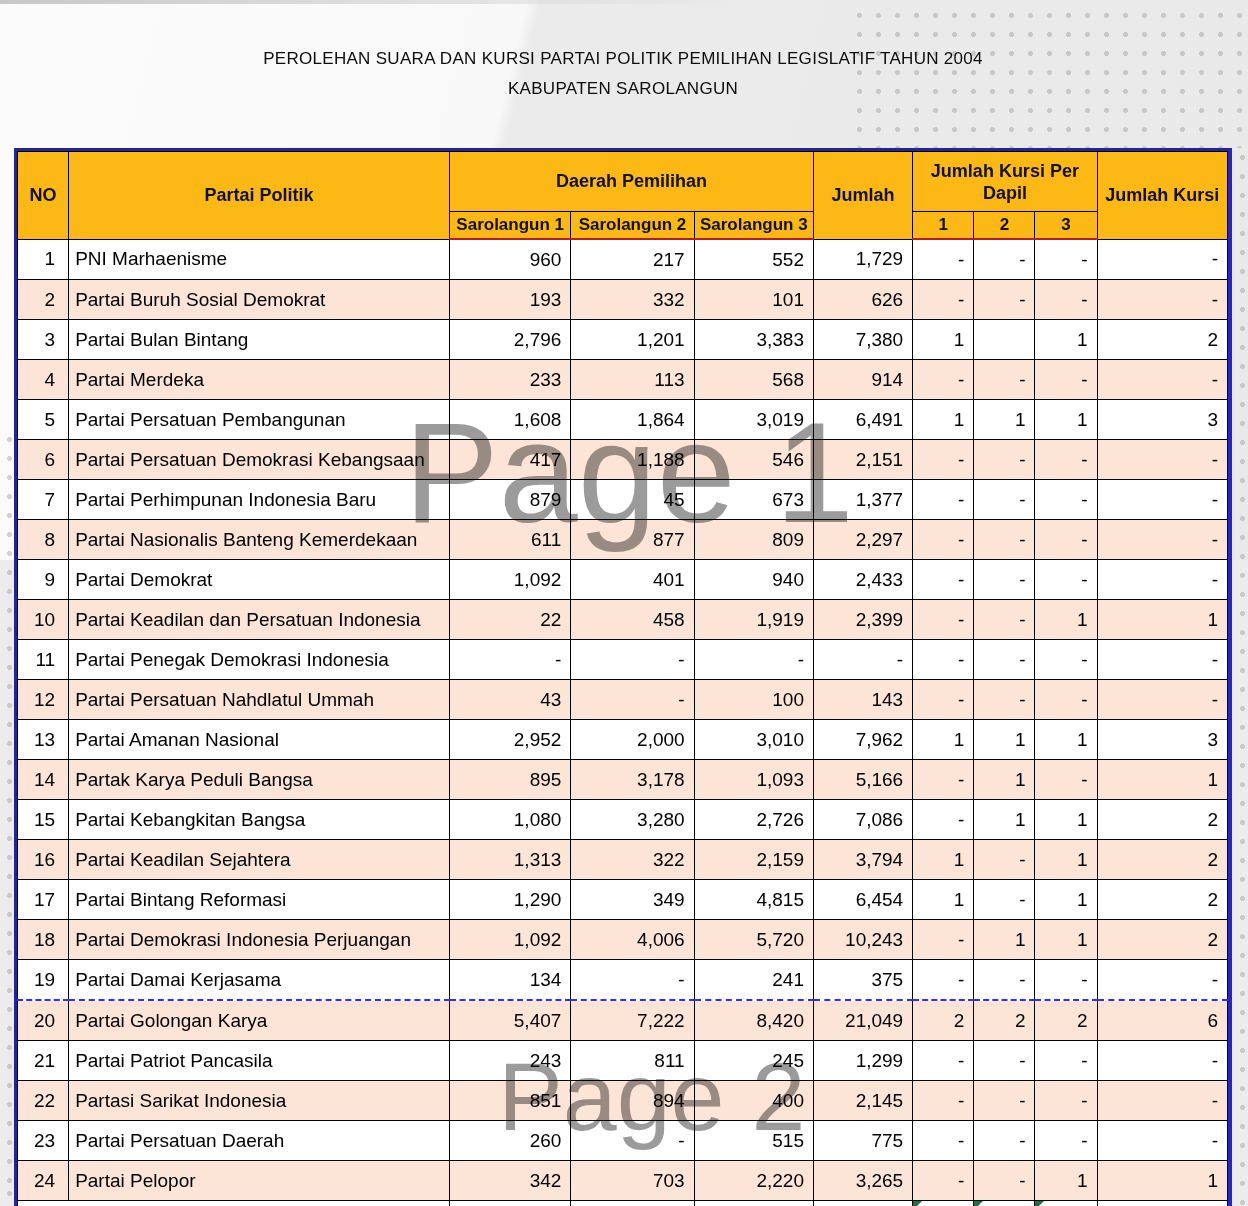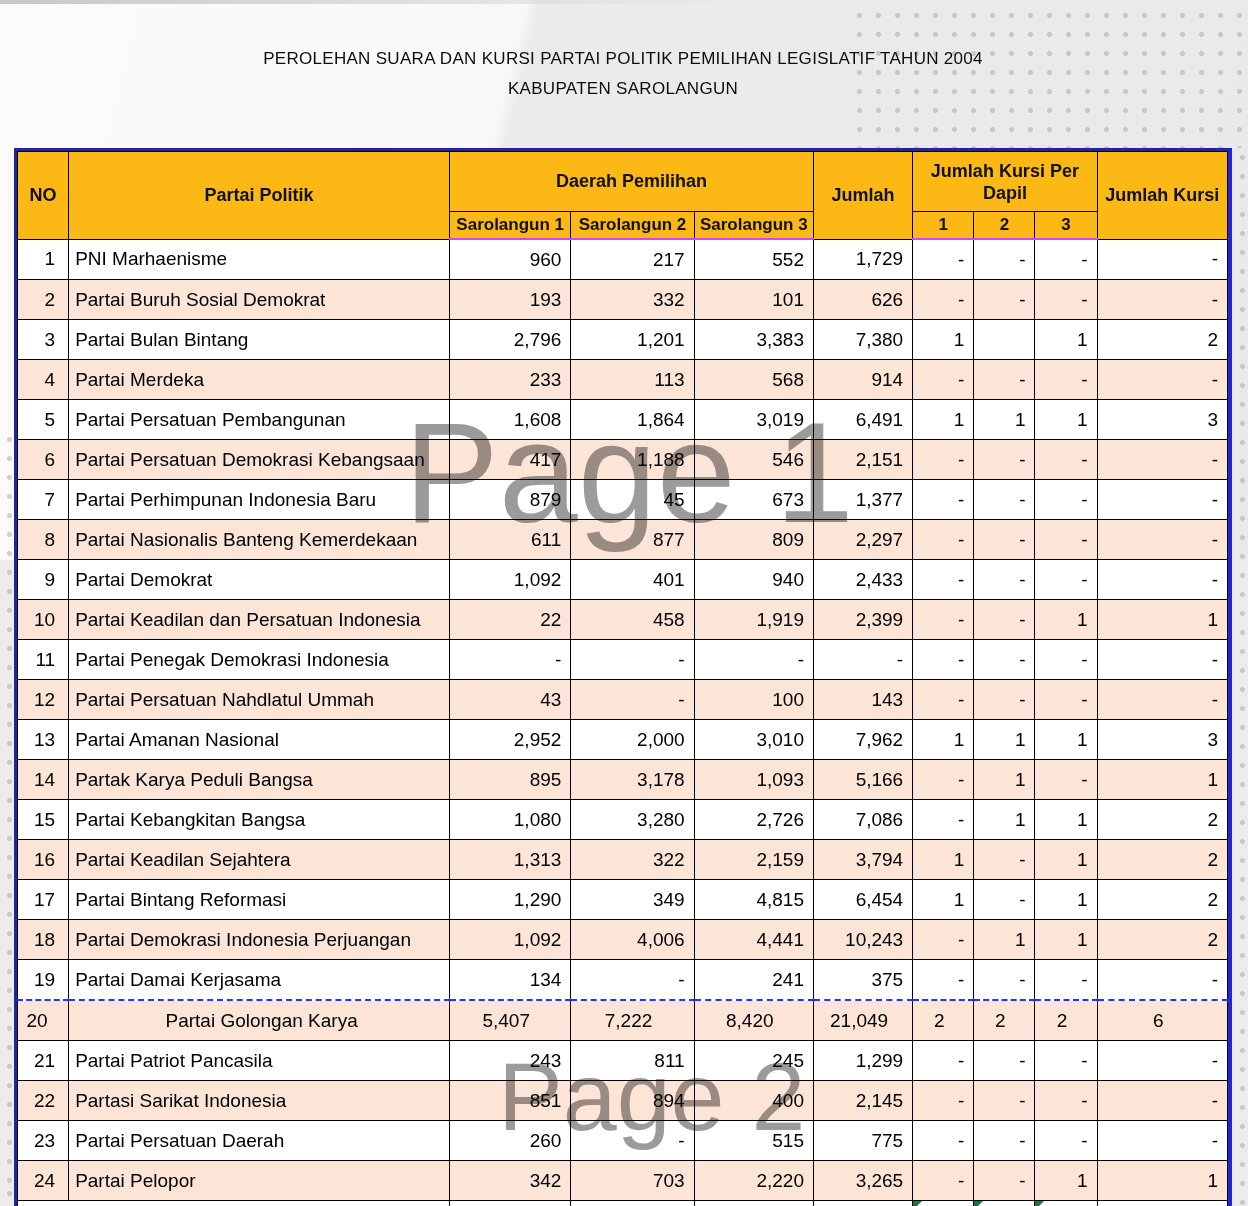"Sarolangun 1" thead tr.hrow2 th { border-bottom: 2px solid #d946ef -> 2px solid #b91c1c }
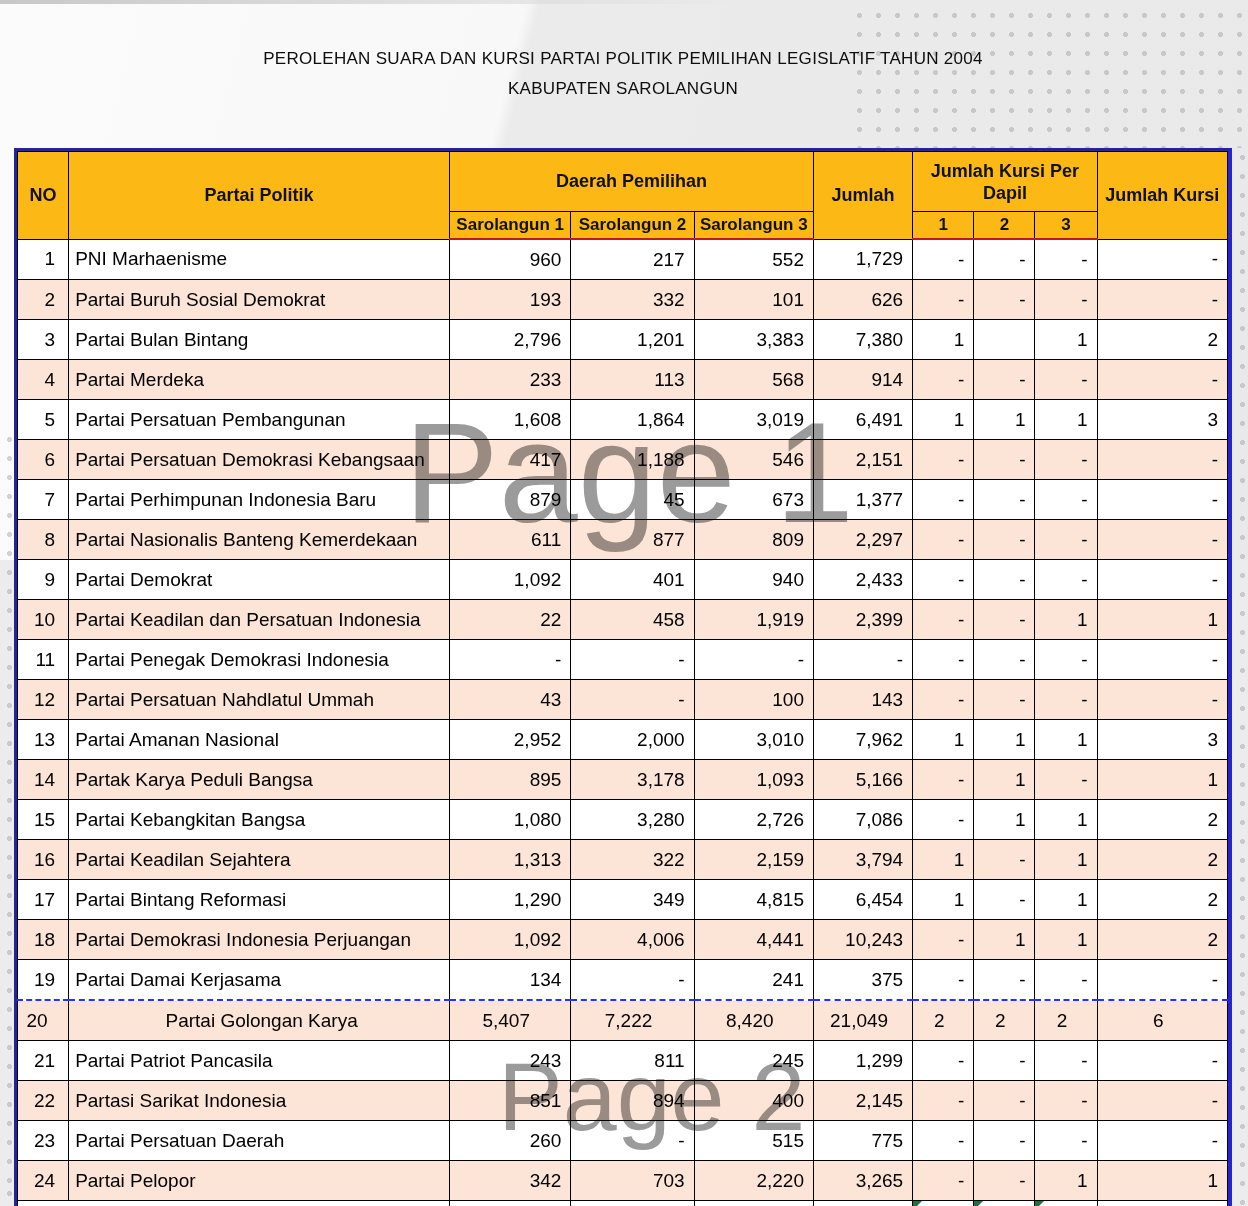"4,441" td.c4 { text: 4,441 -> 5,720 }
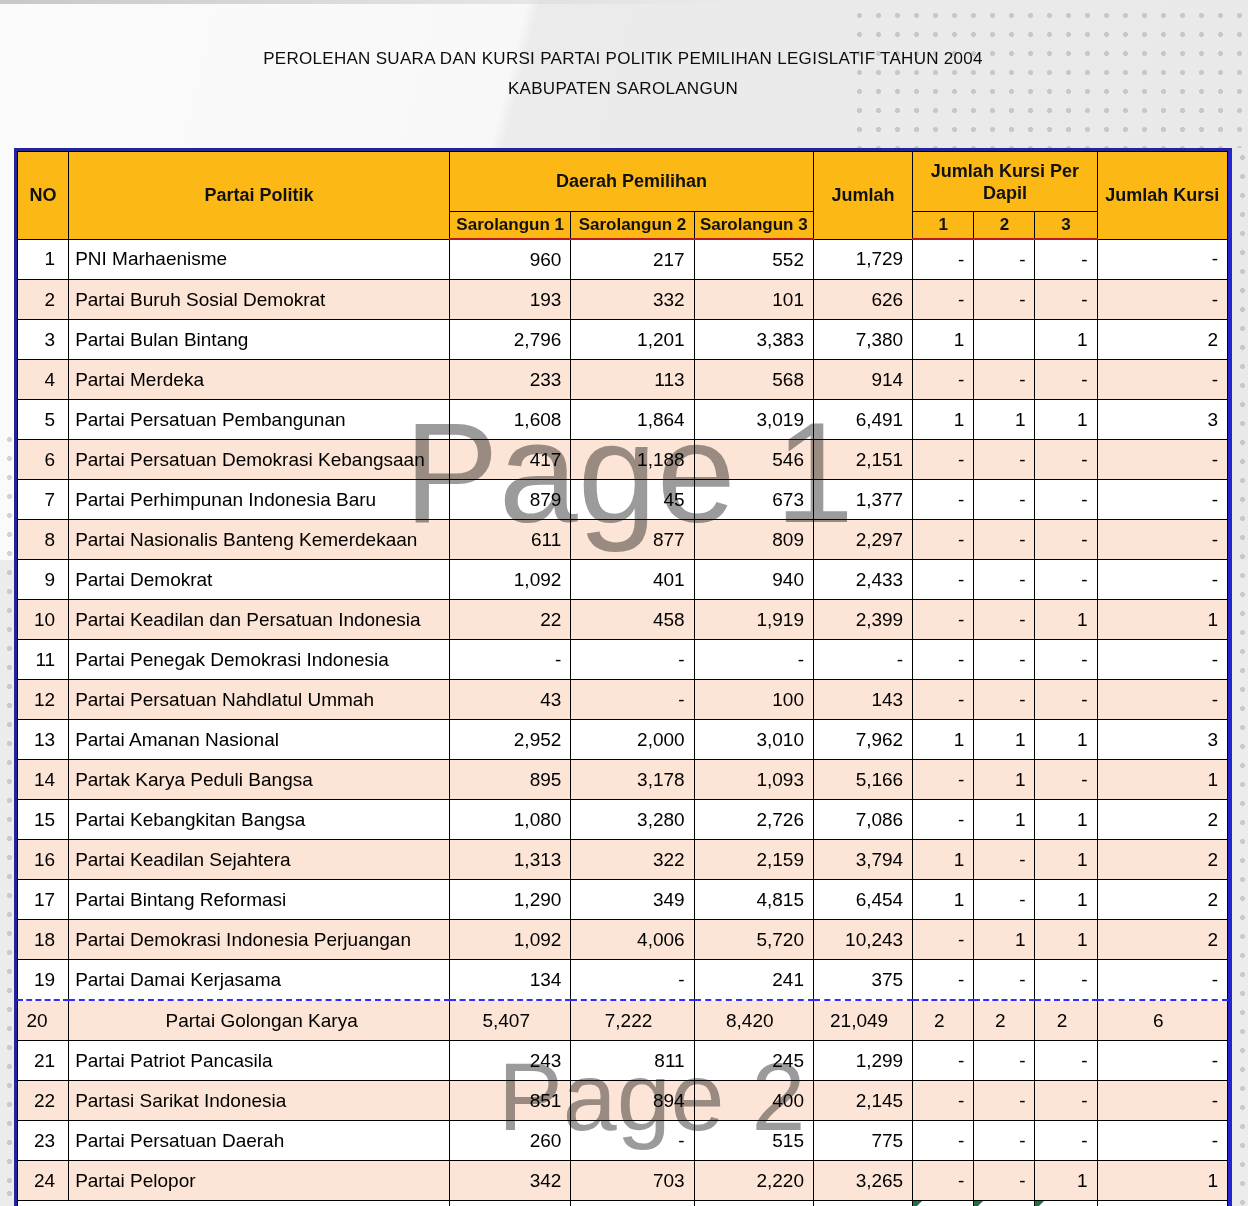"20" tbody tr.page-break td { text-align: center -> none }
